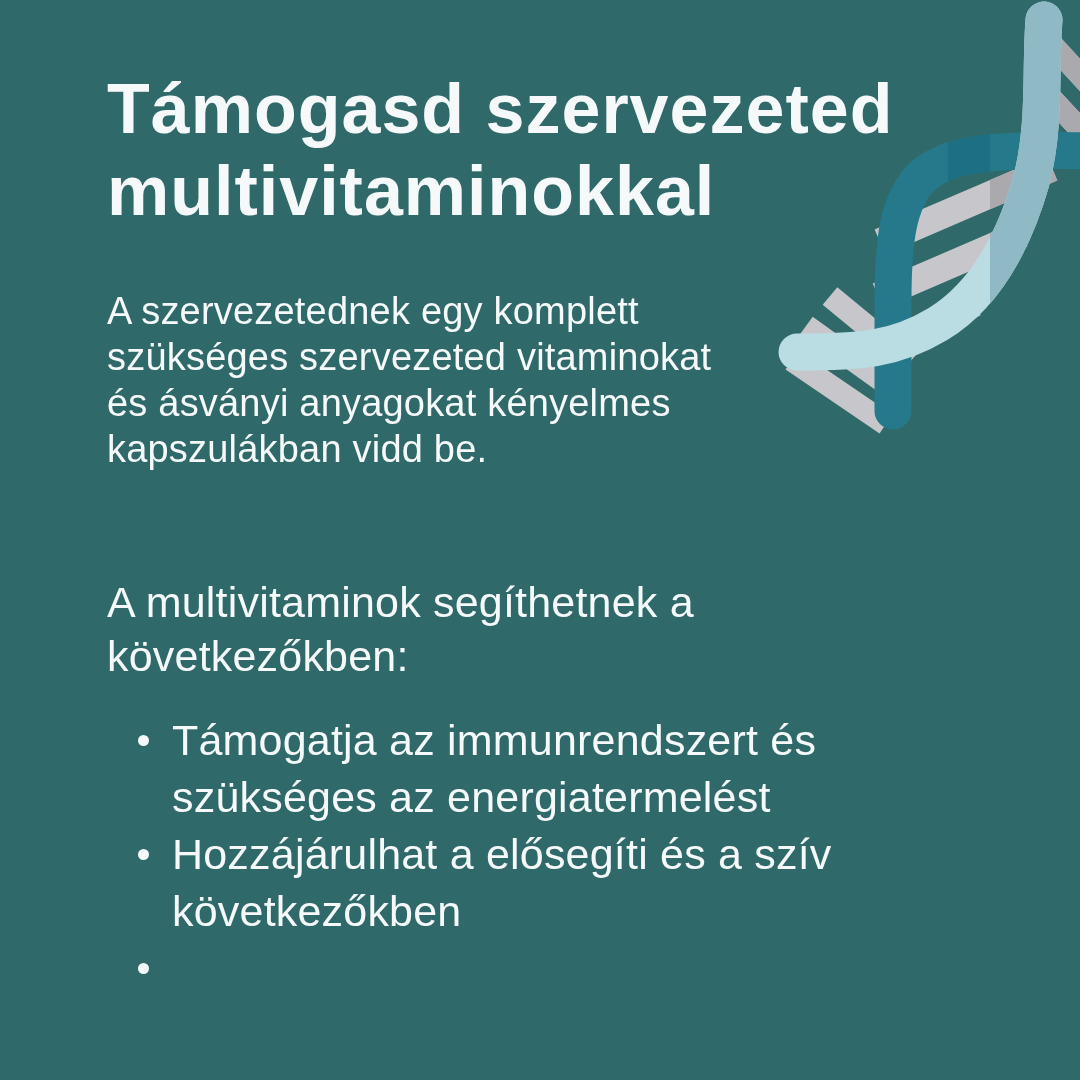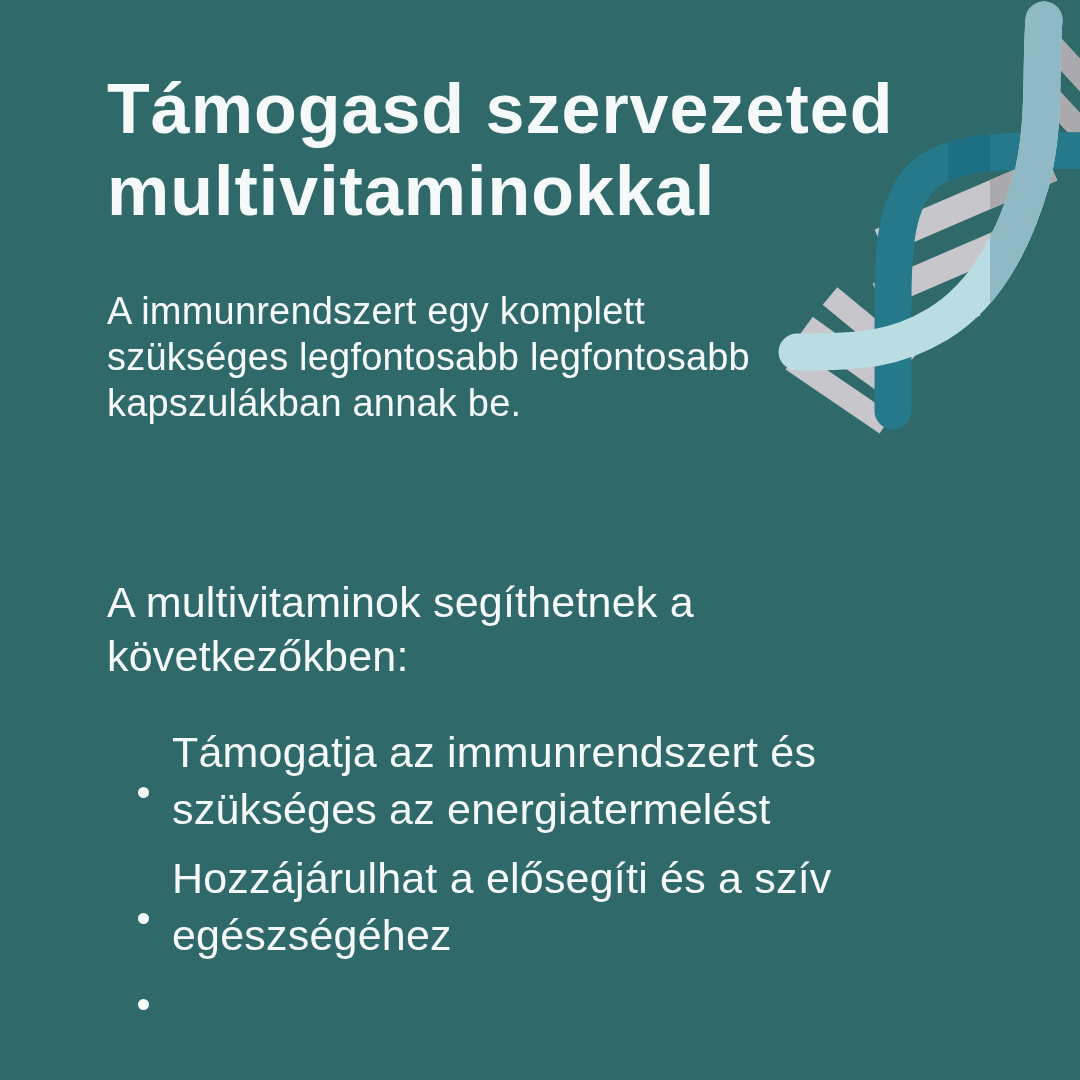"A immunrendszert egy komplett" div.line { text: immunrendszert -> szervezetednek }
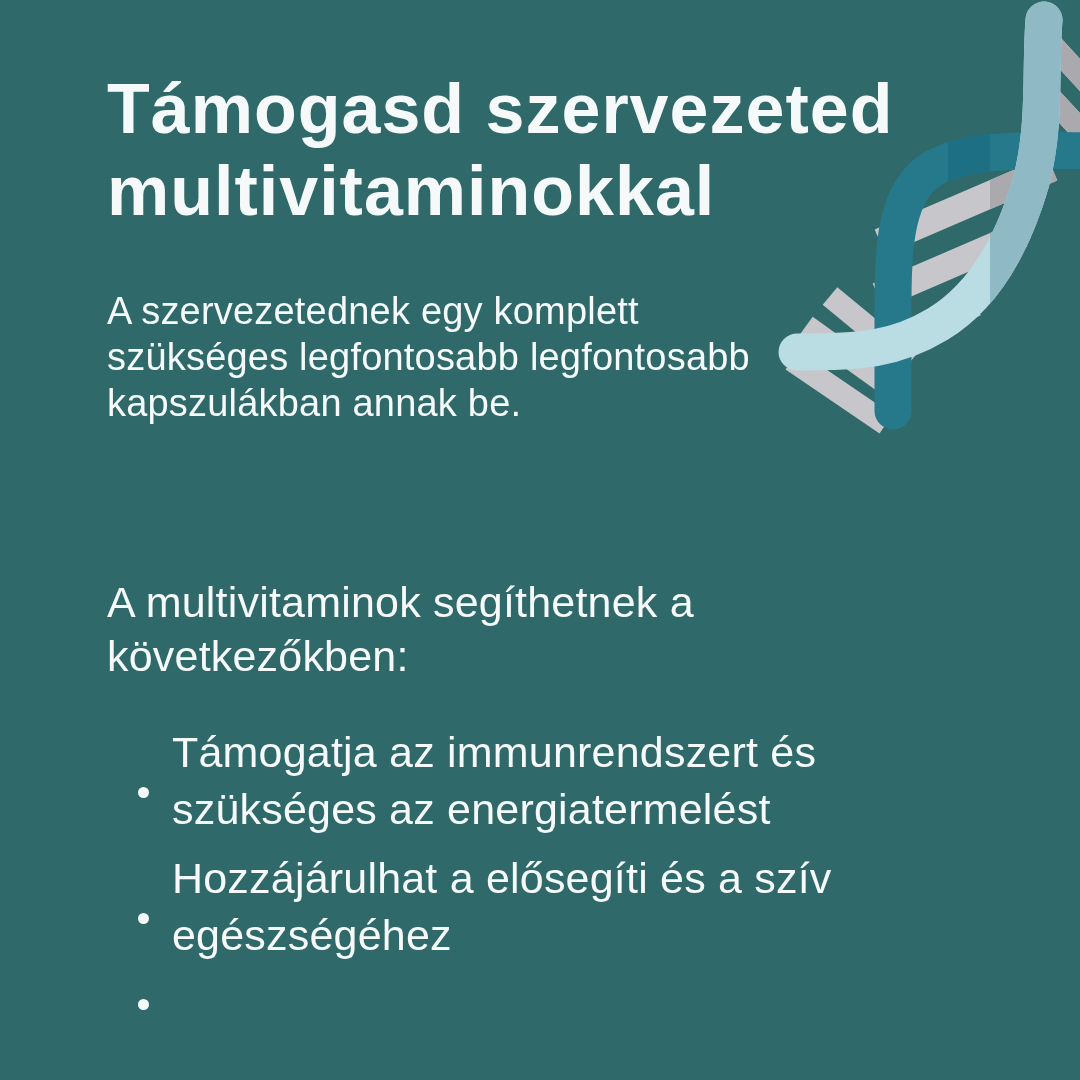"szükséges legfontosabb legfontosabb" div.line { text: legfontosabb legfontosabb -> szervezeted vitaminokat }
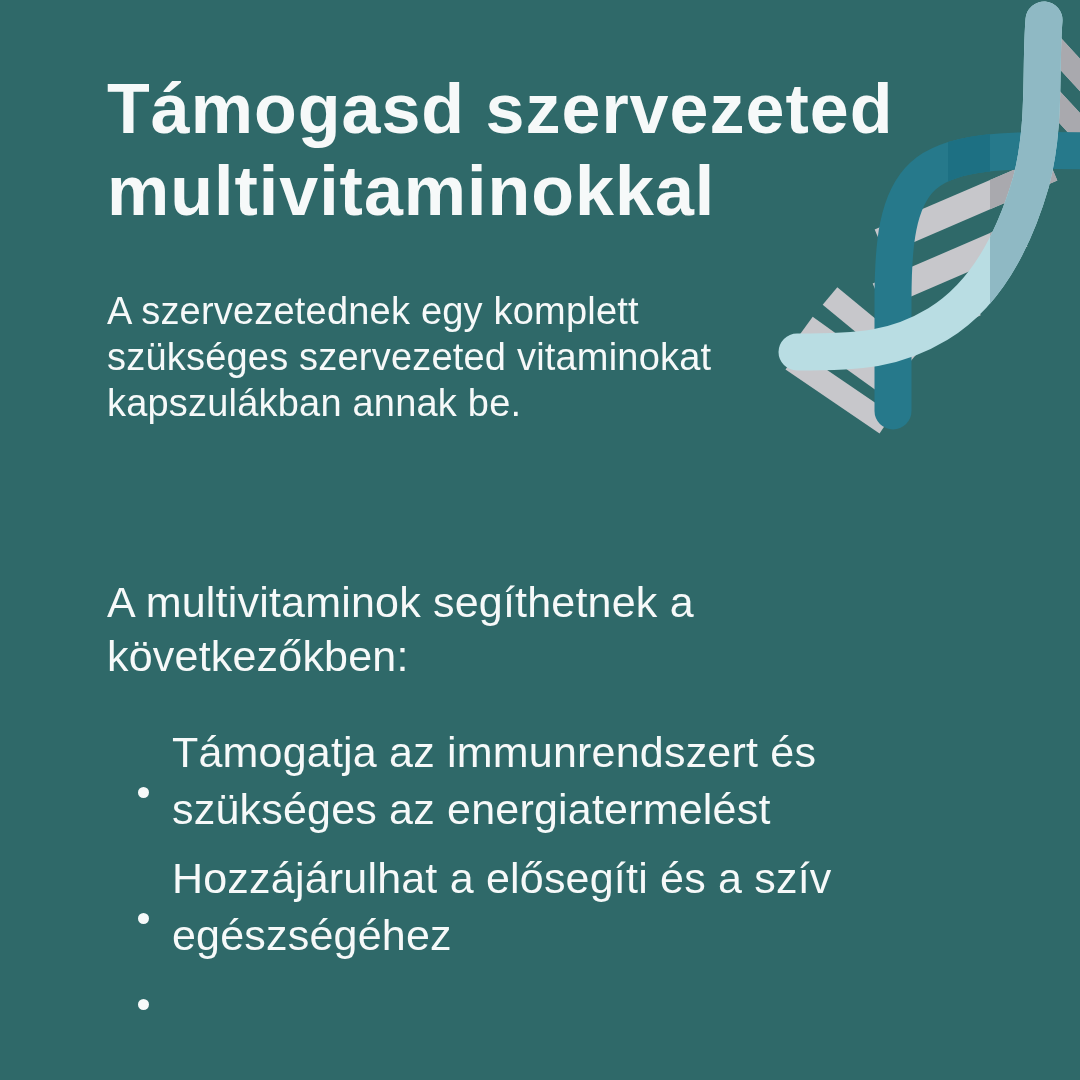"és ásványi anyagokat kényelmes" div.line { html: none -> <div>és ásványi anyagokat kényelmes</div> }
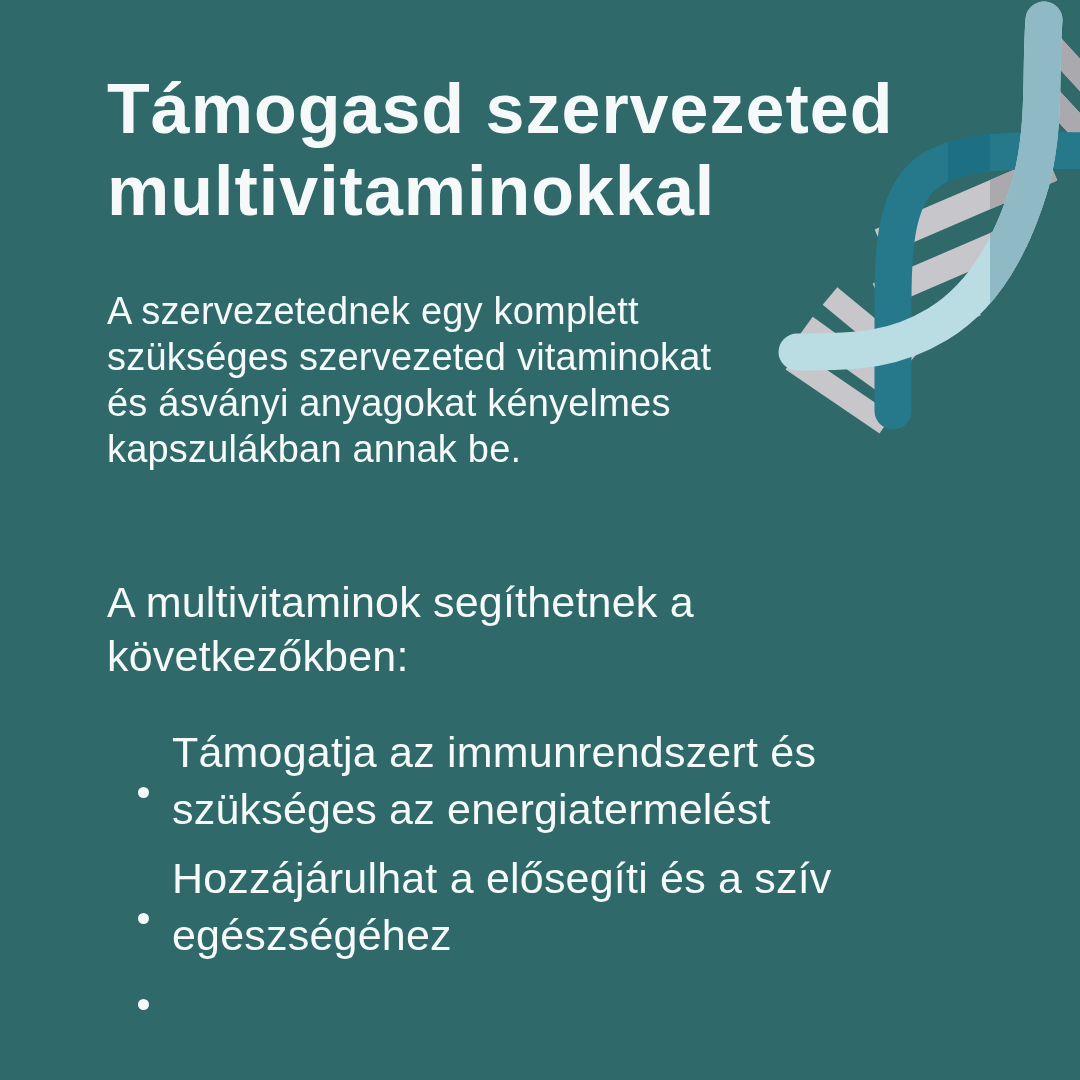"kapszulákban annak be." div.line { text: annak -> vidd }
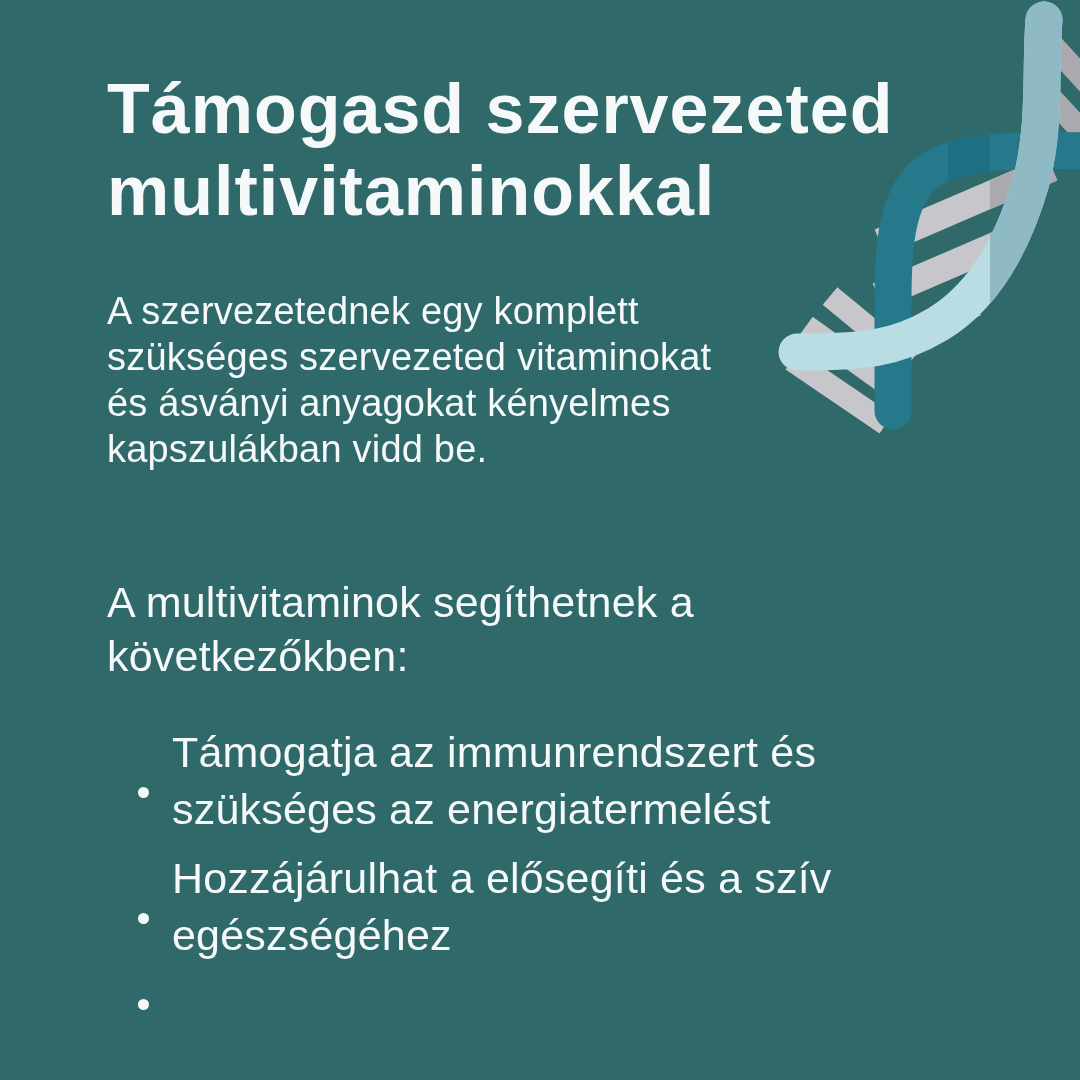"Támogatja az immunrendszert és" .bullet { align-items: center -> flex-start; margin-top: 12px -> none }
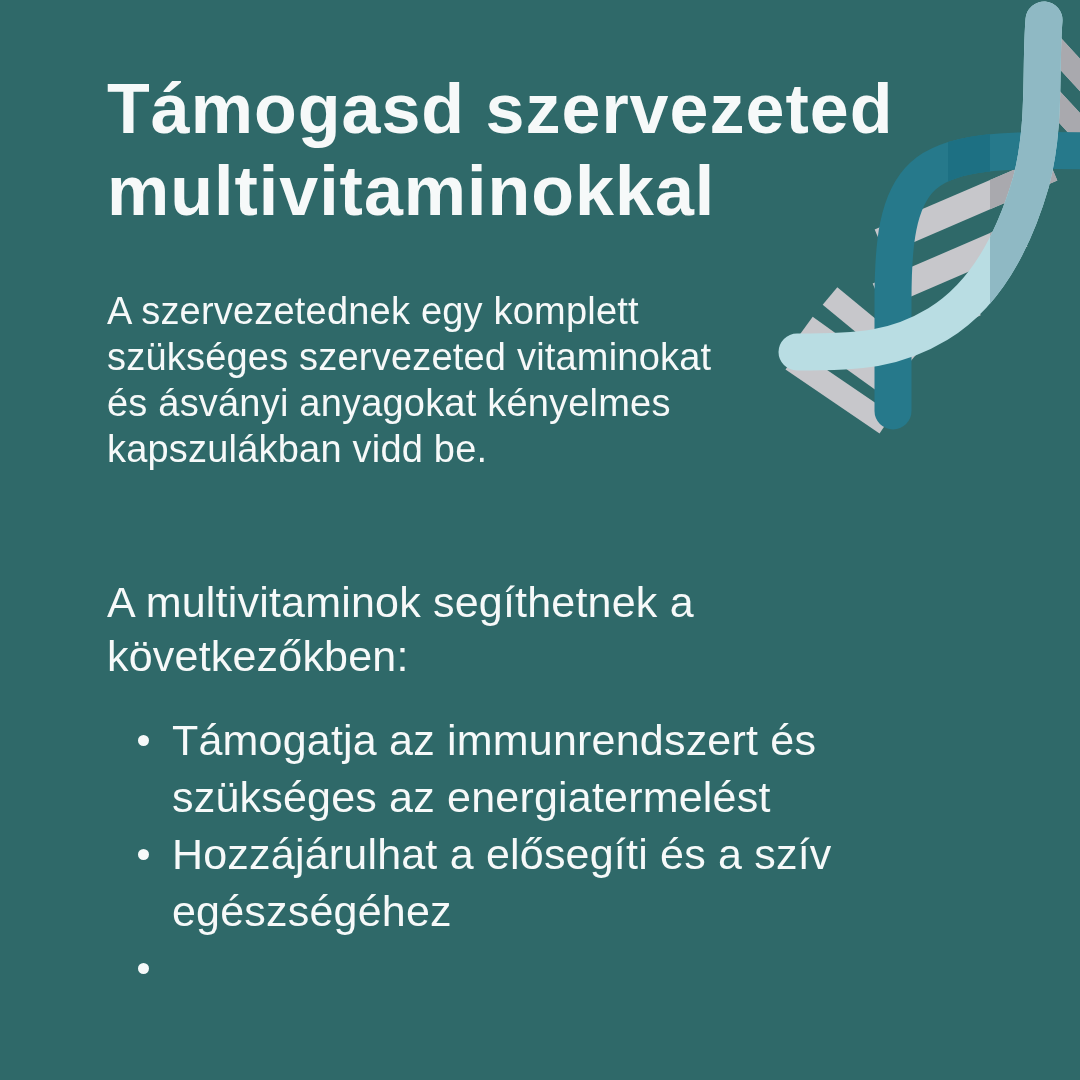"egészségéhez" div.line { text: egészségéhez -> következőkben }
